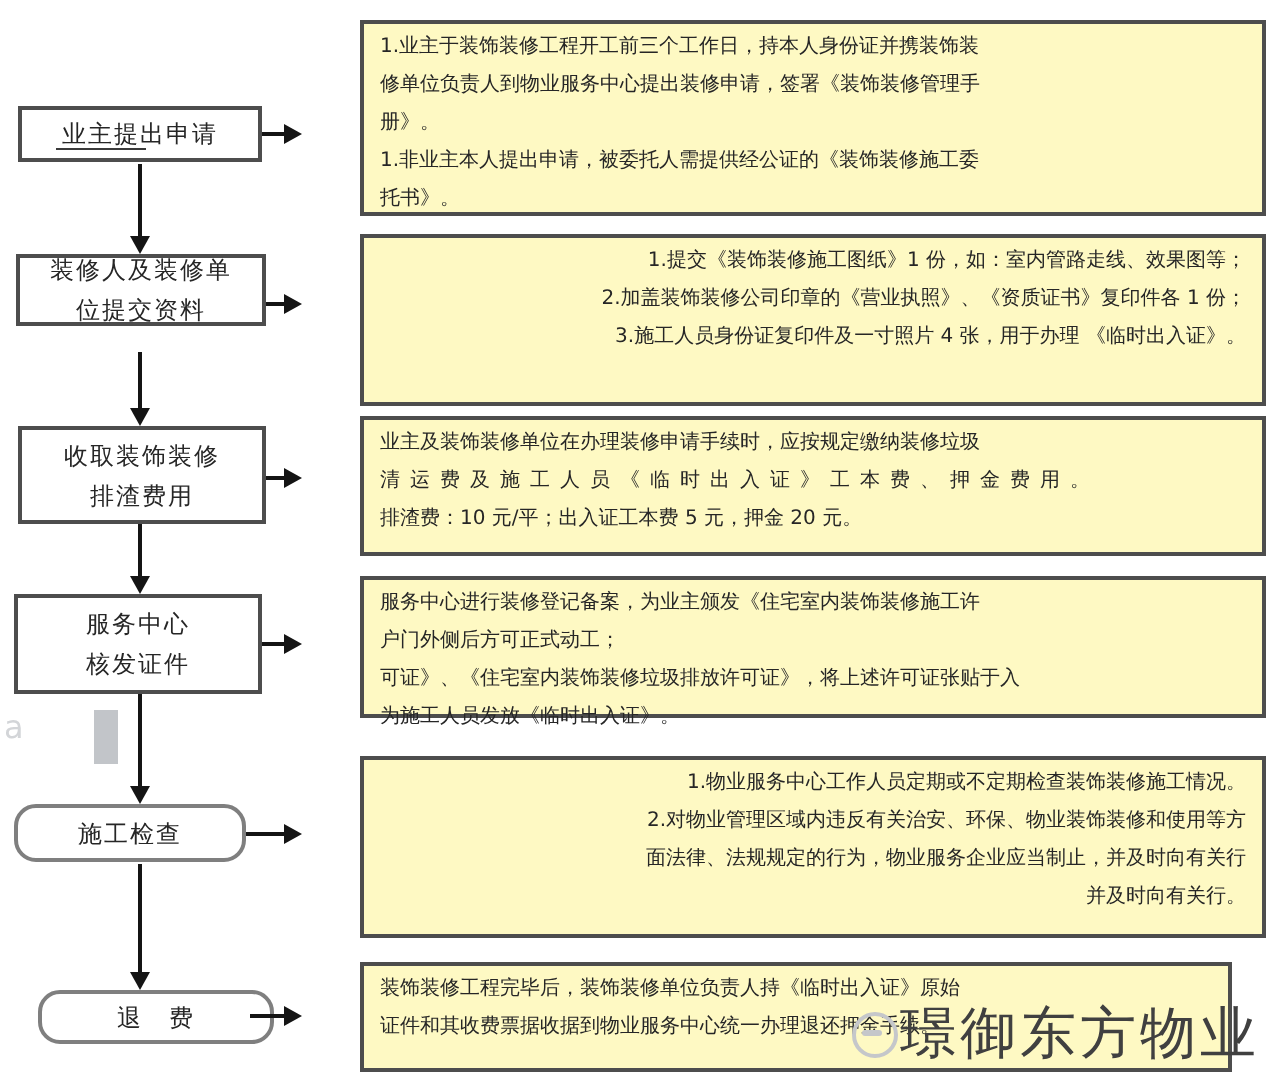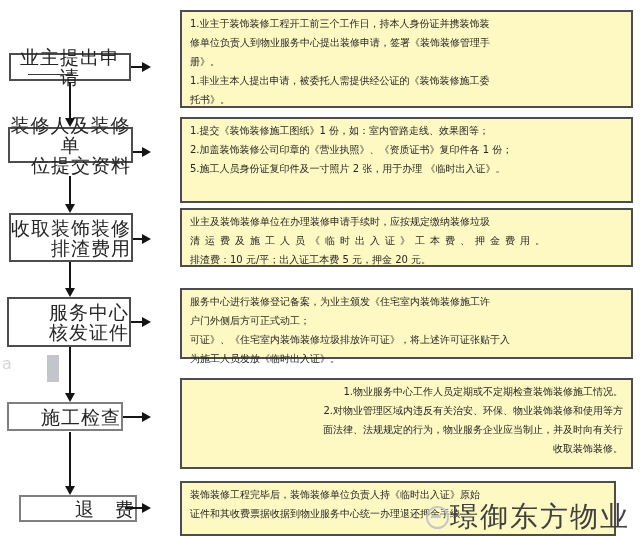"业主提出申请" .node { align-items: flex-end -> center; font-size: 19px -> 12px }
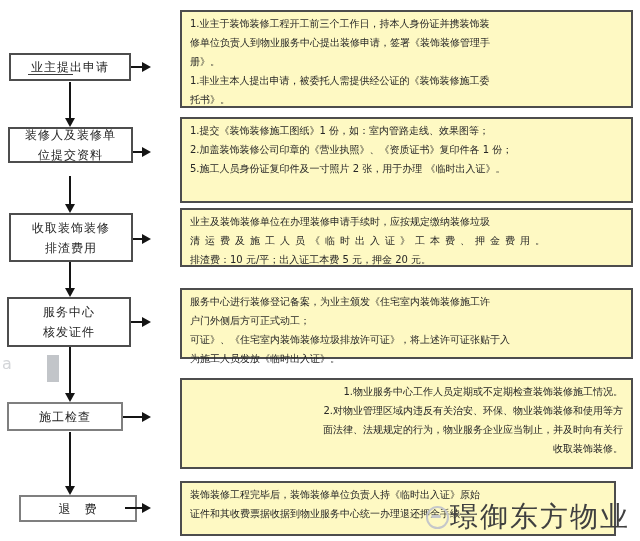"1.提交《装饰装修施工图纸》1 份，如：室内管路走线、效果图等；" div.detail { text-align: none -> right }
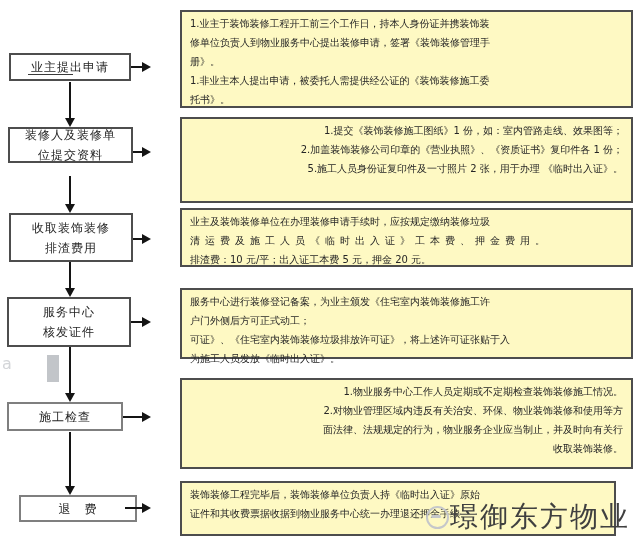"5.施工人员身份证复印件及一寸照片 2 张，用于办理 《临时出入证》。" div.dline { text: 5.施工人员身份证复印件及一寸照片 2 -> 3.施工人员身份证复印件及一寸照片 4 }
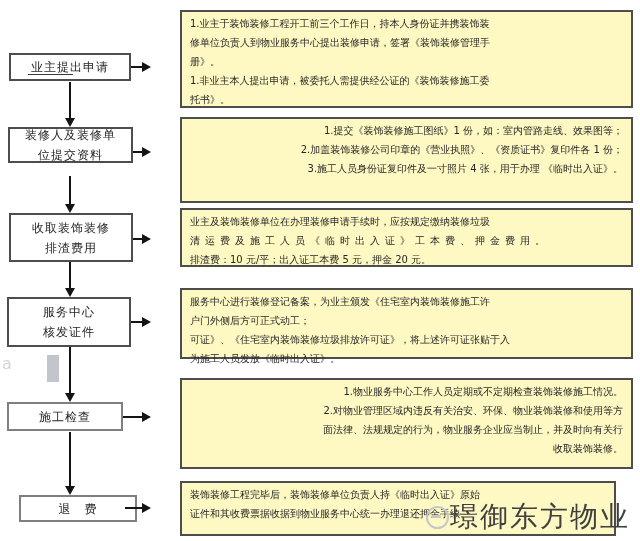"业主及装饰装修单位在办理装修申请手续时，应按规定缴纳装修垃圾" div.detail { height: 59px -> 70px }
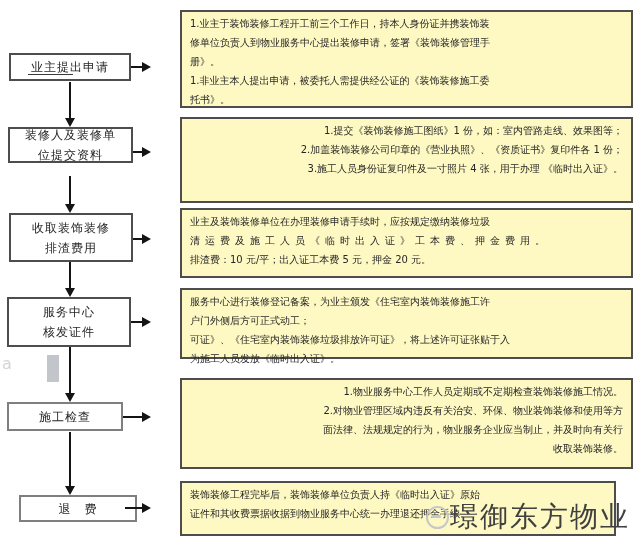"施工检查" .node.gray { border-radius: none -> 11px }
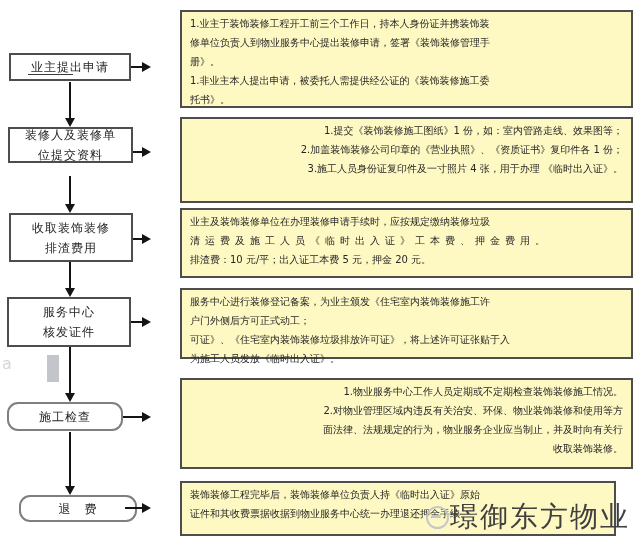"收取装饰装修。" div.dline { text: 收取装饰装修 -> 并及时向有关行 }
